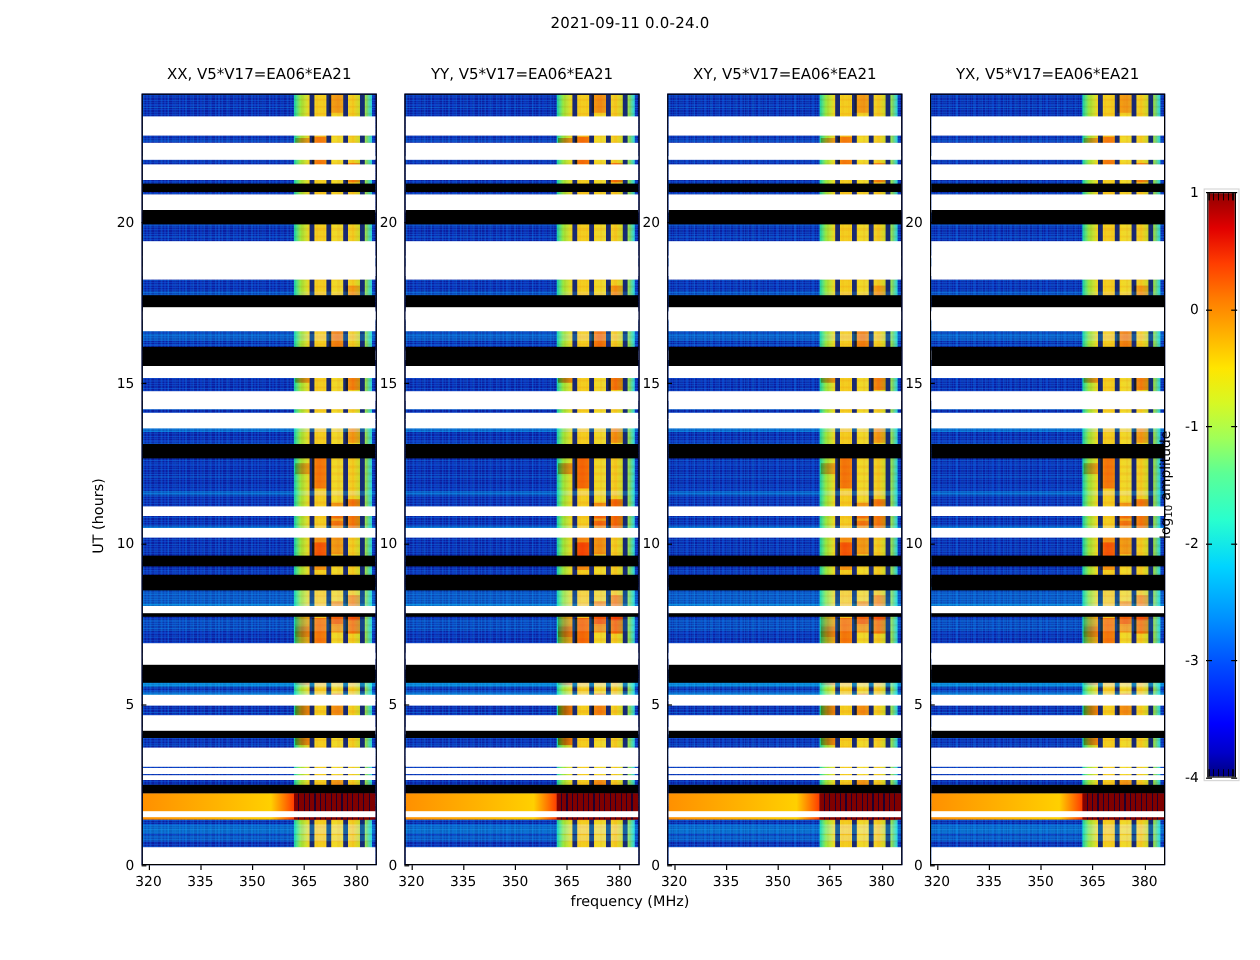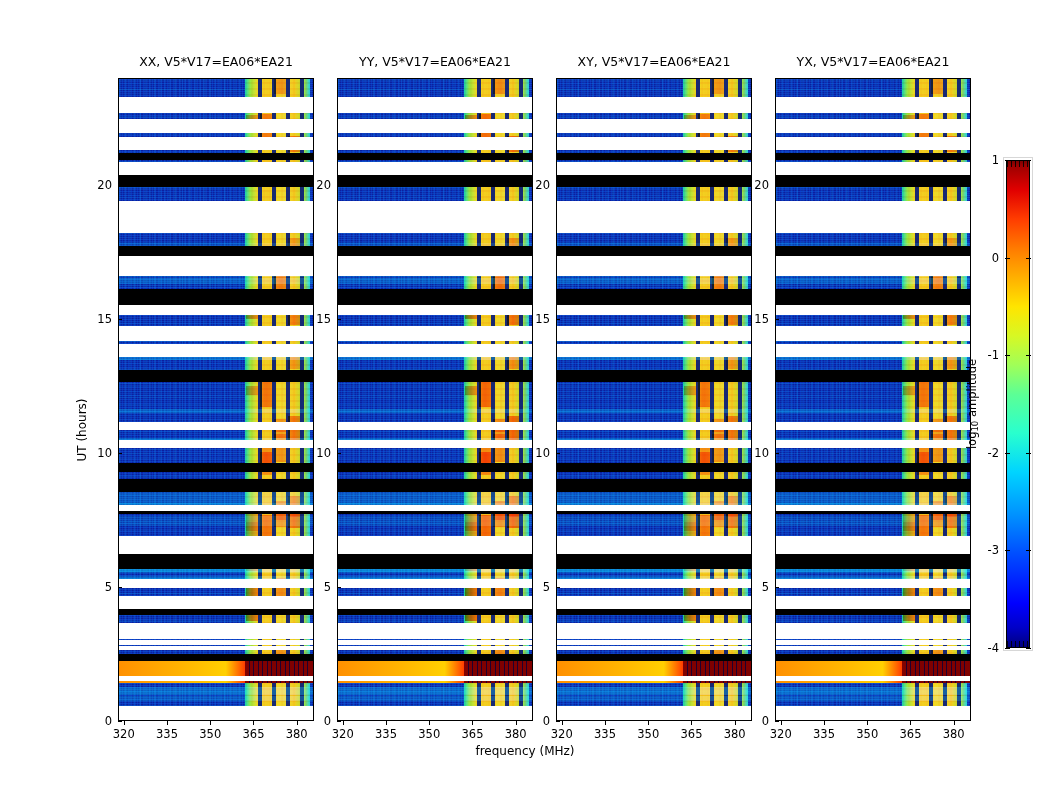"2021-09-11 0.0-24.0" div.suptitle { html: none -> <div>2021-09-11 0.0-24.0</div> }
